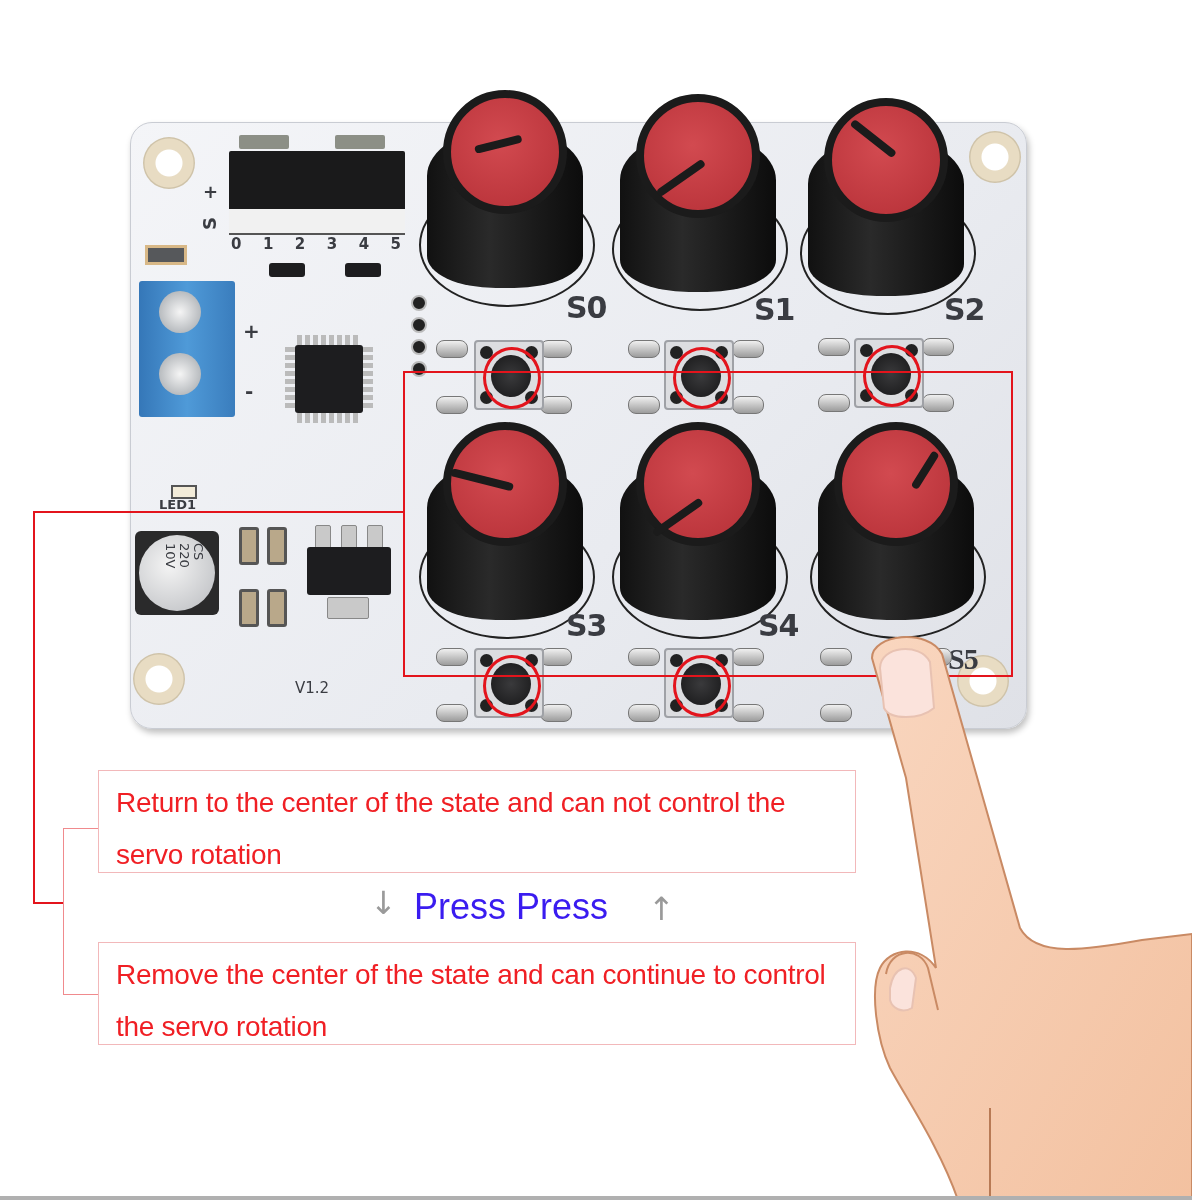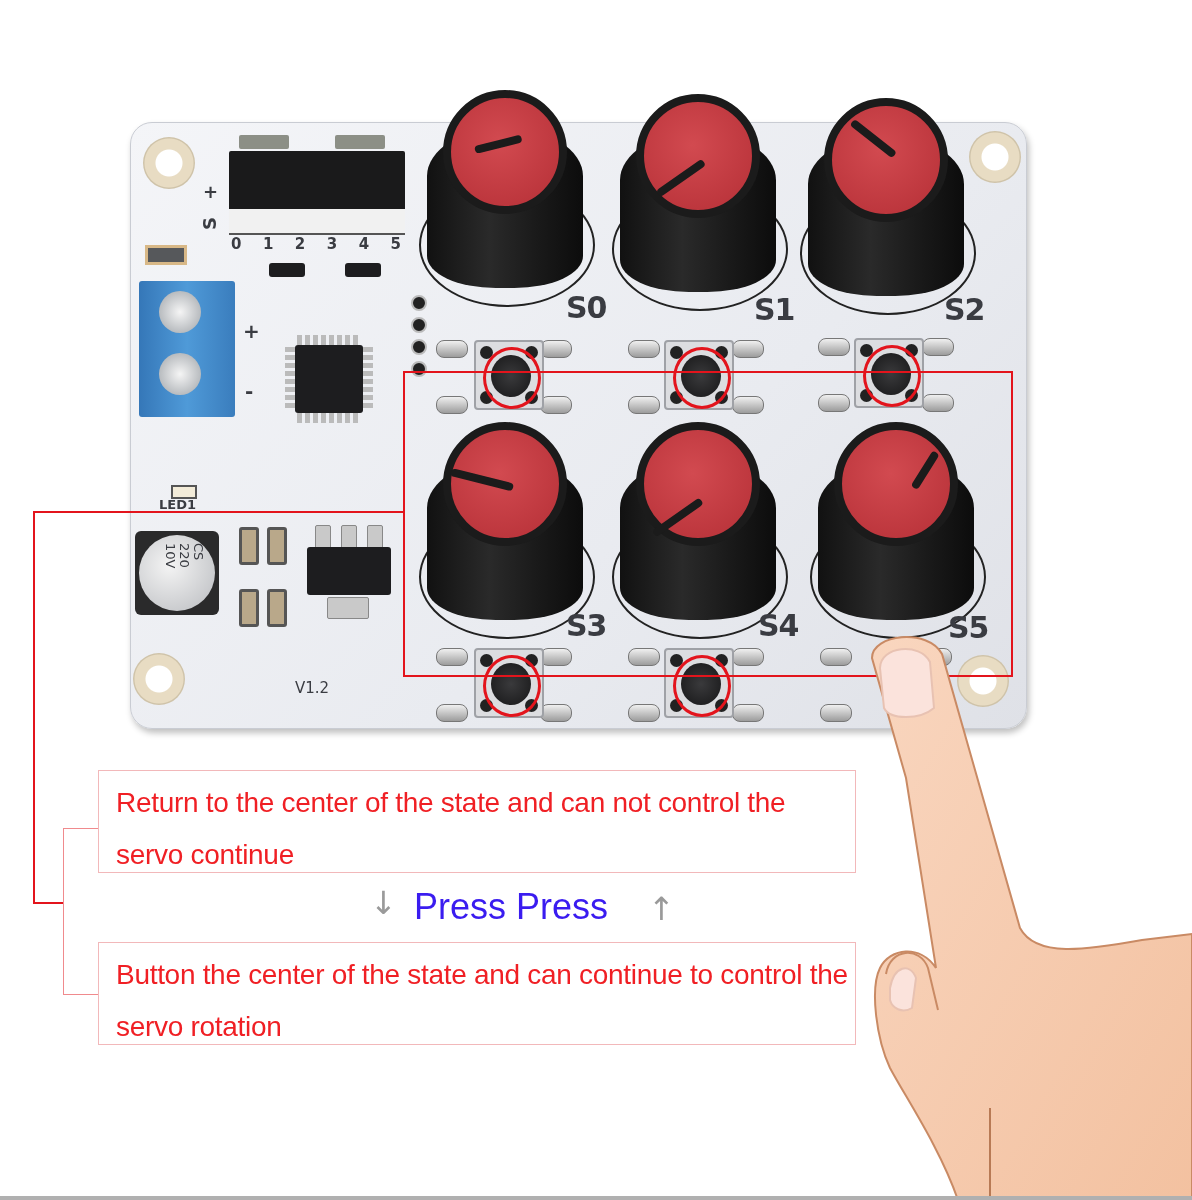"S5" span.abs { font-family: none -> Liberation Serif, serif; top: 610px -> 642px }
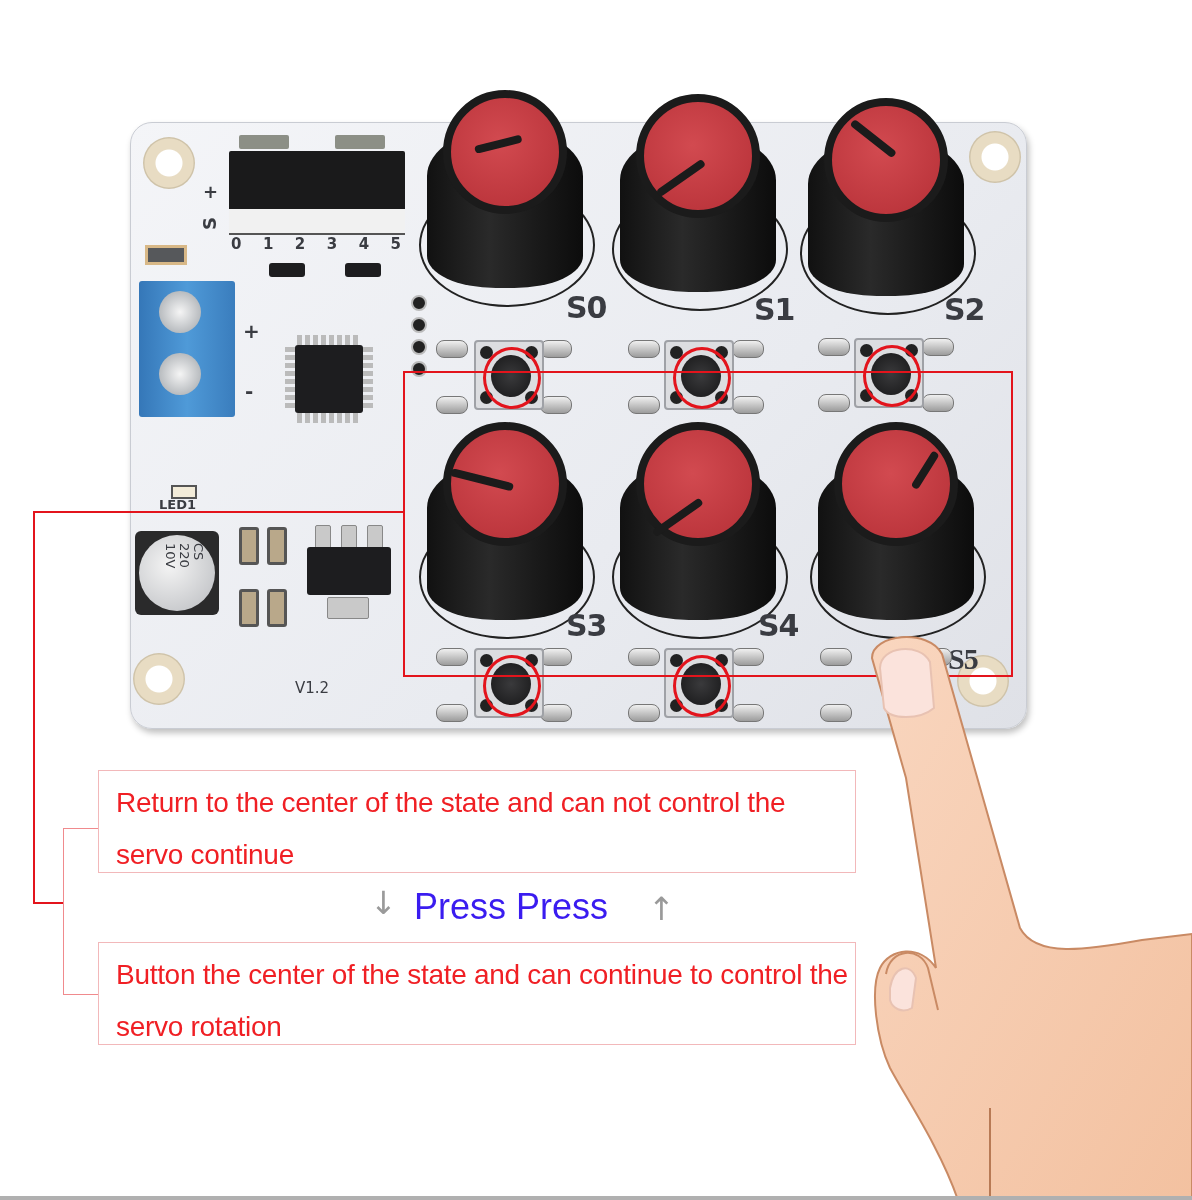"Return to the center of" div.note-text { text: continue -> rotation }
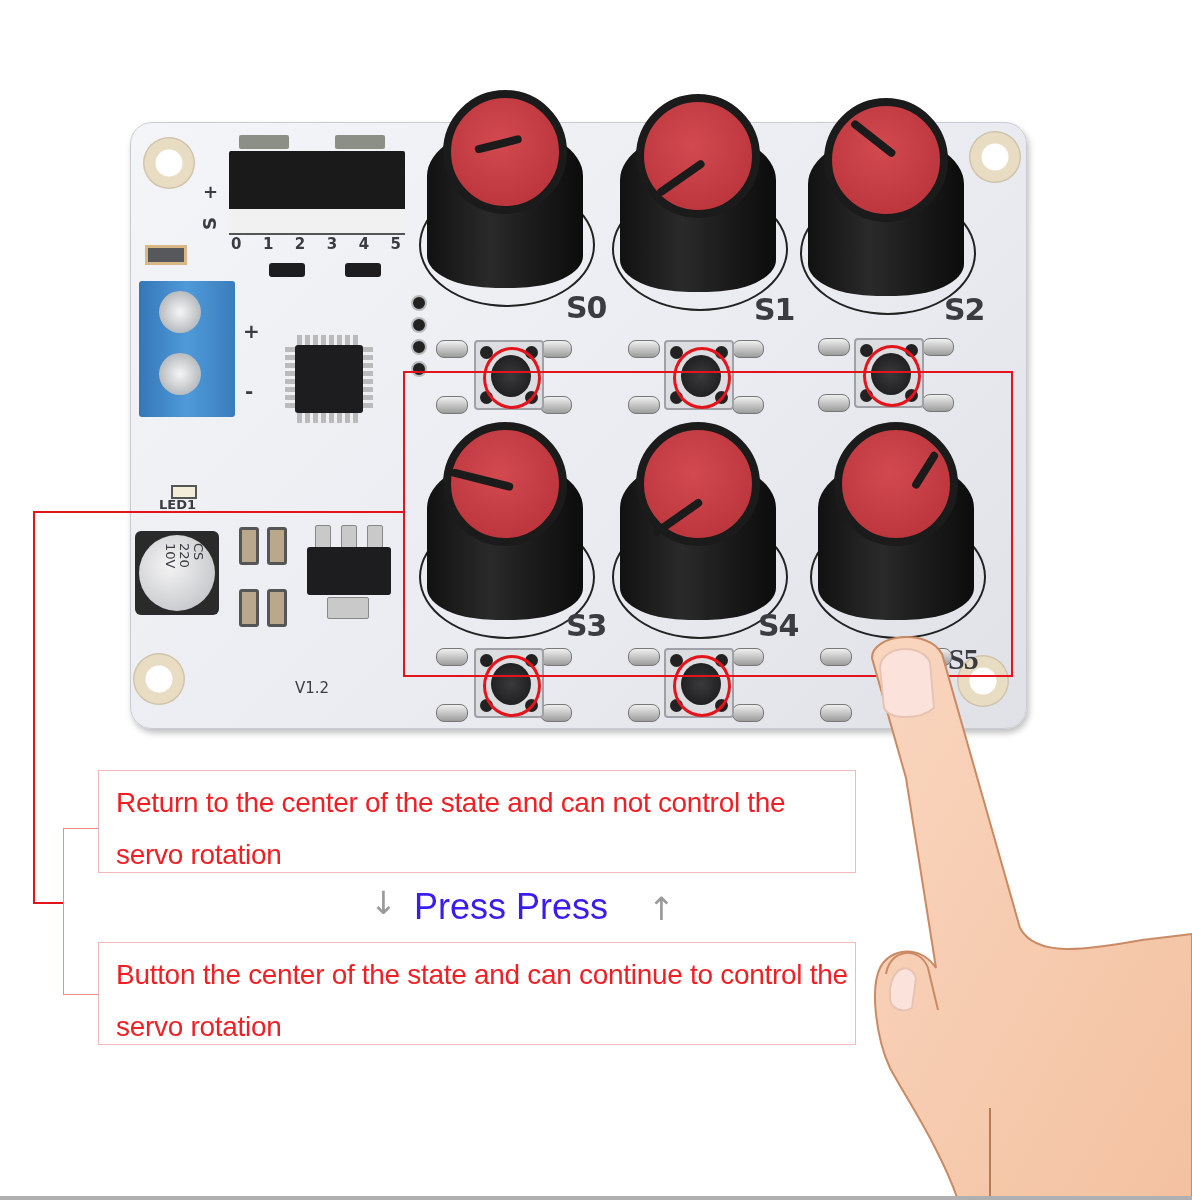"Button the center of the" div.note-text { text: Button -> Remove }
